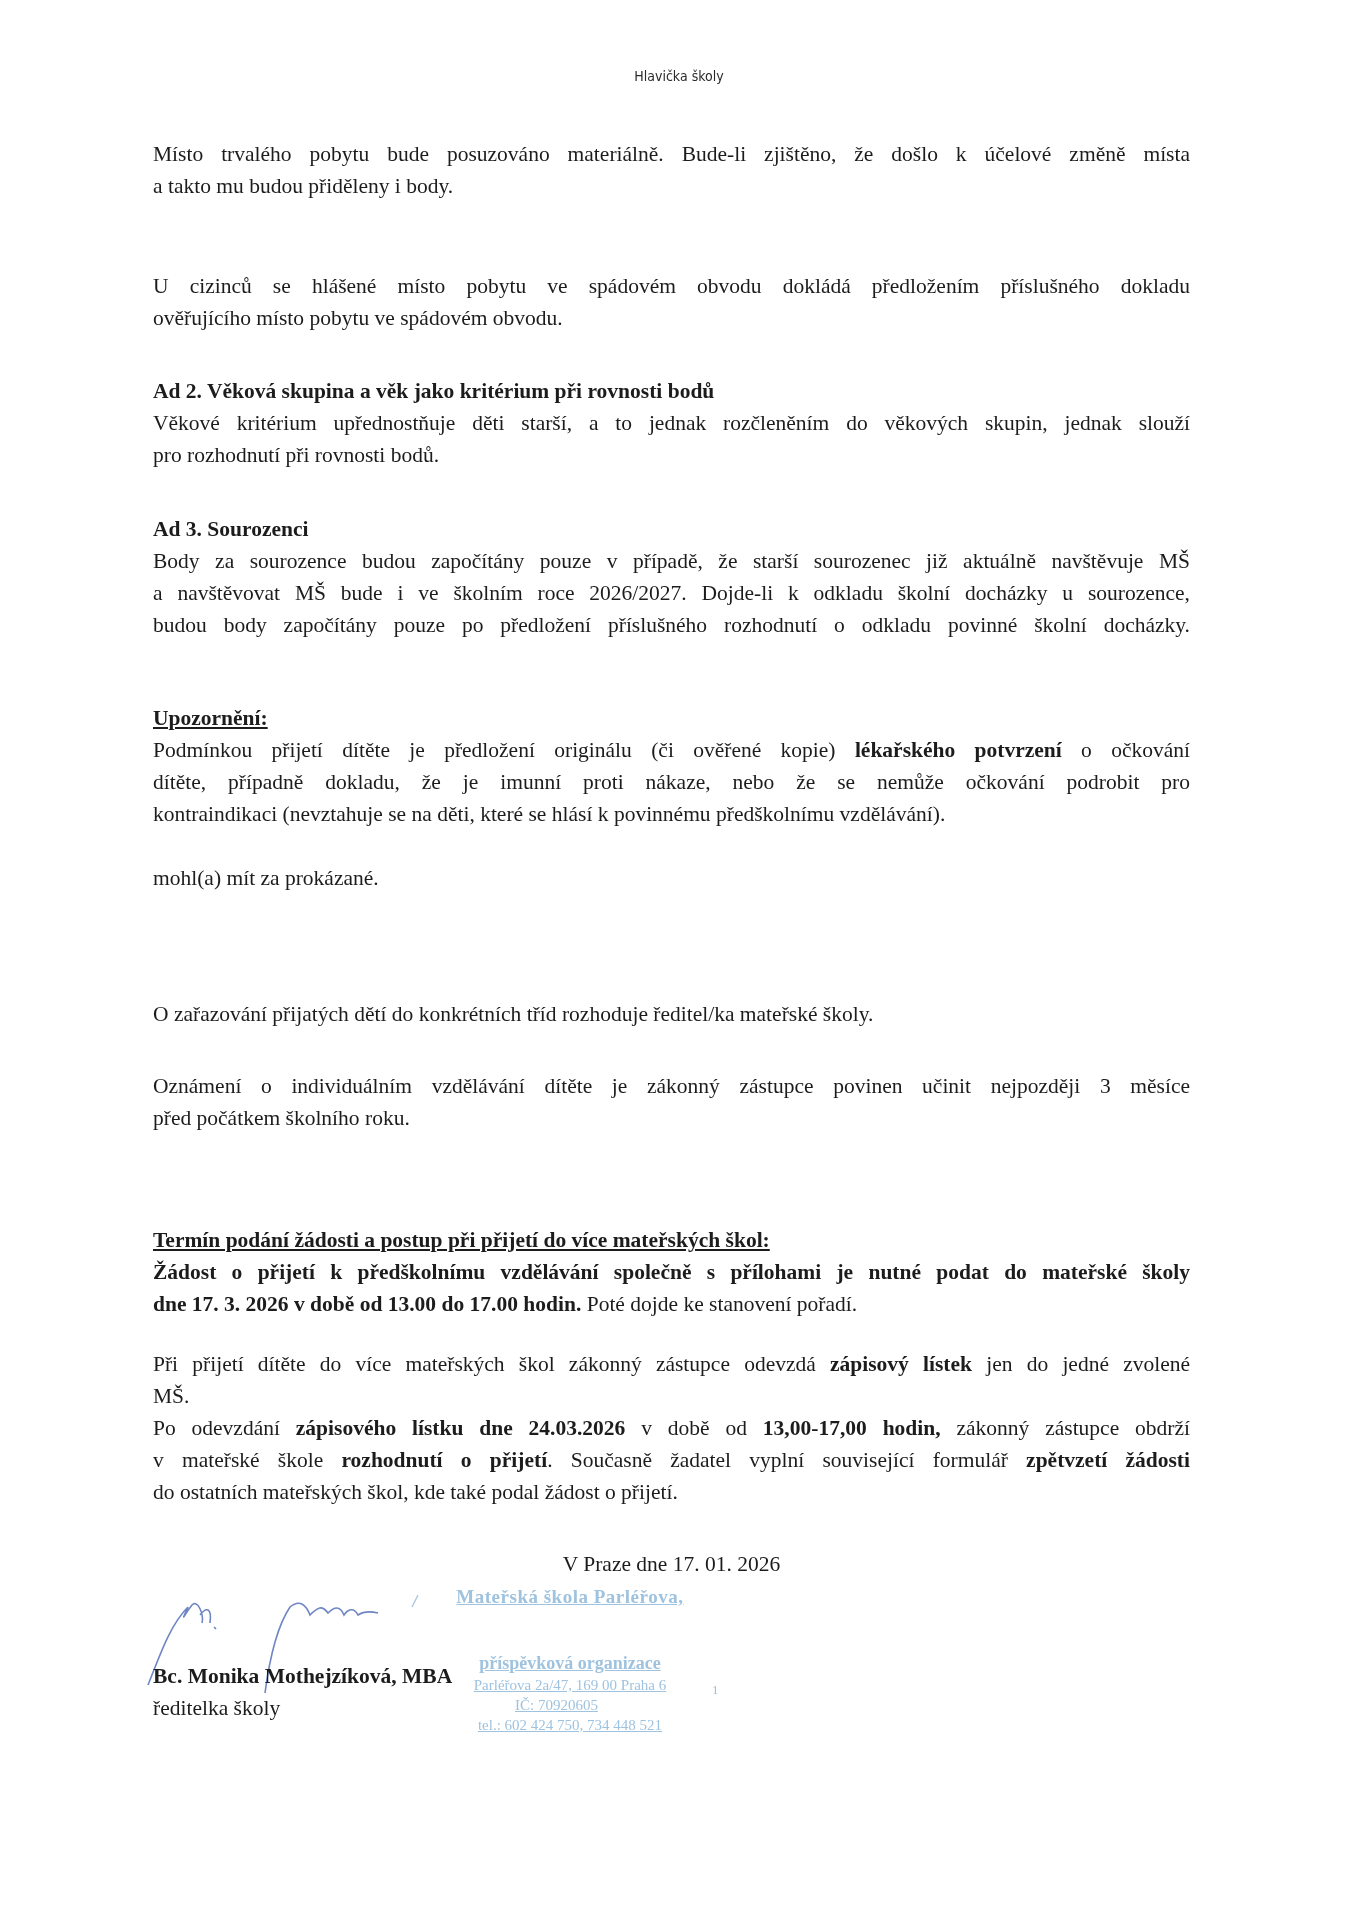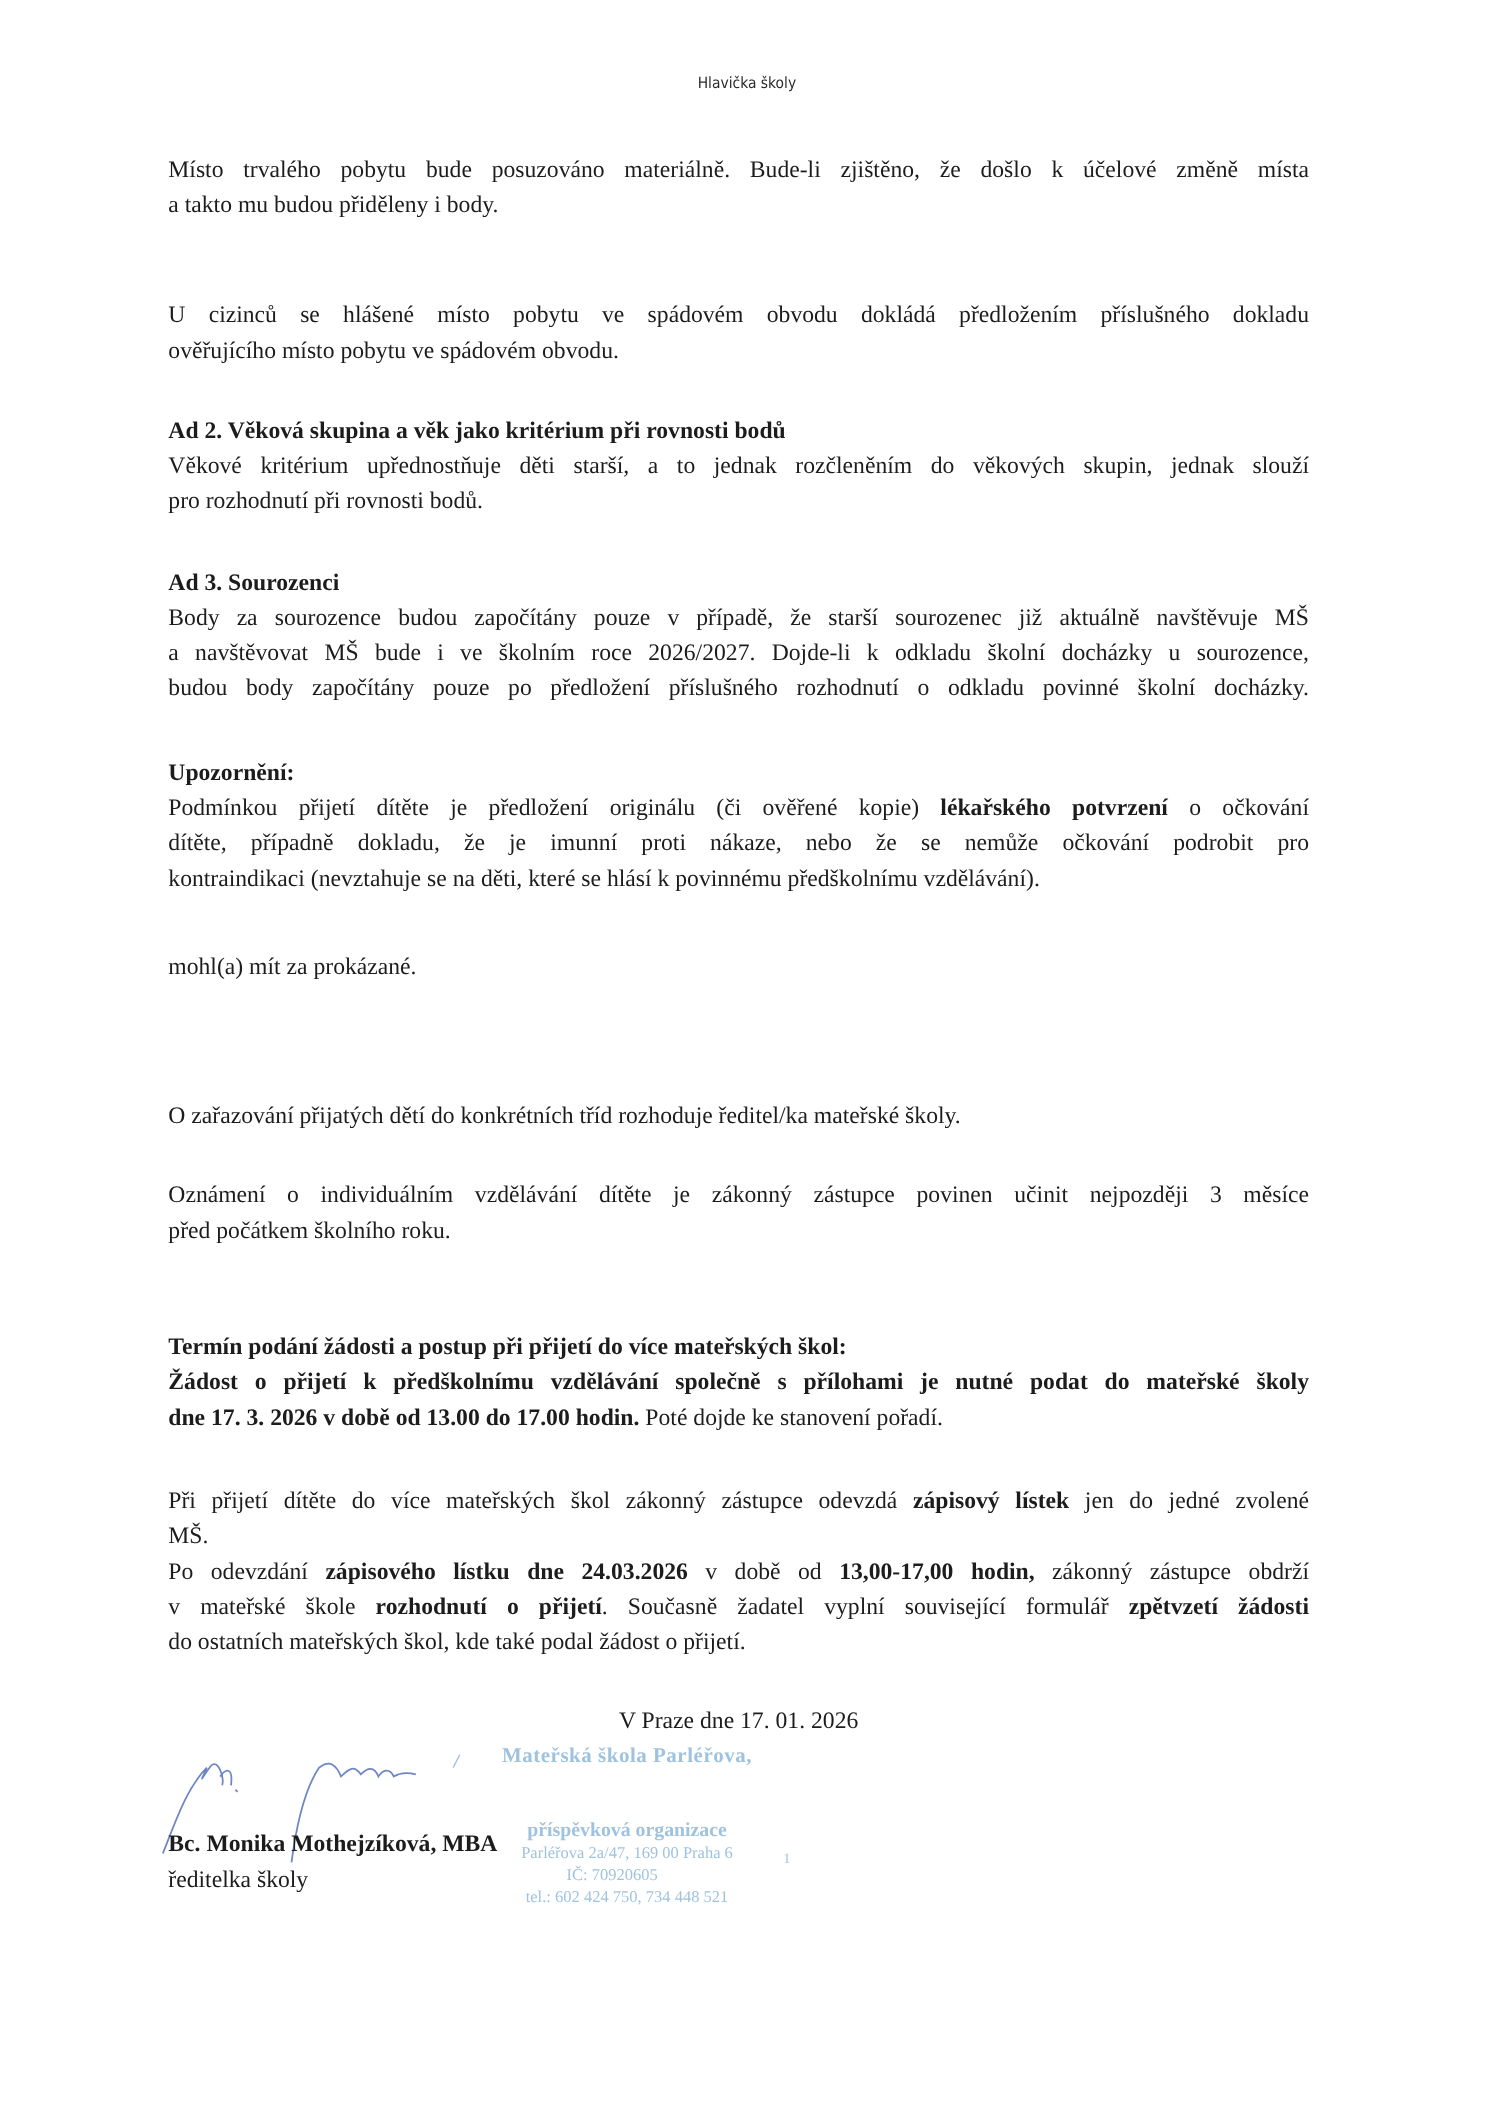"Upozornění:" .u { margin-top: none -> 16px; text-decoration: none -> underline }
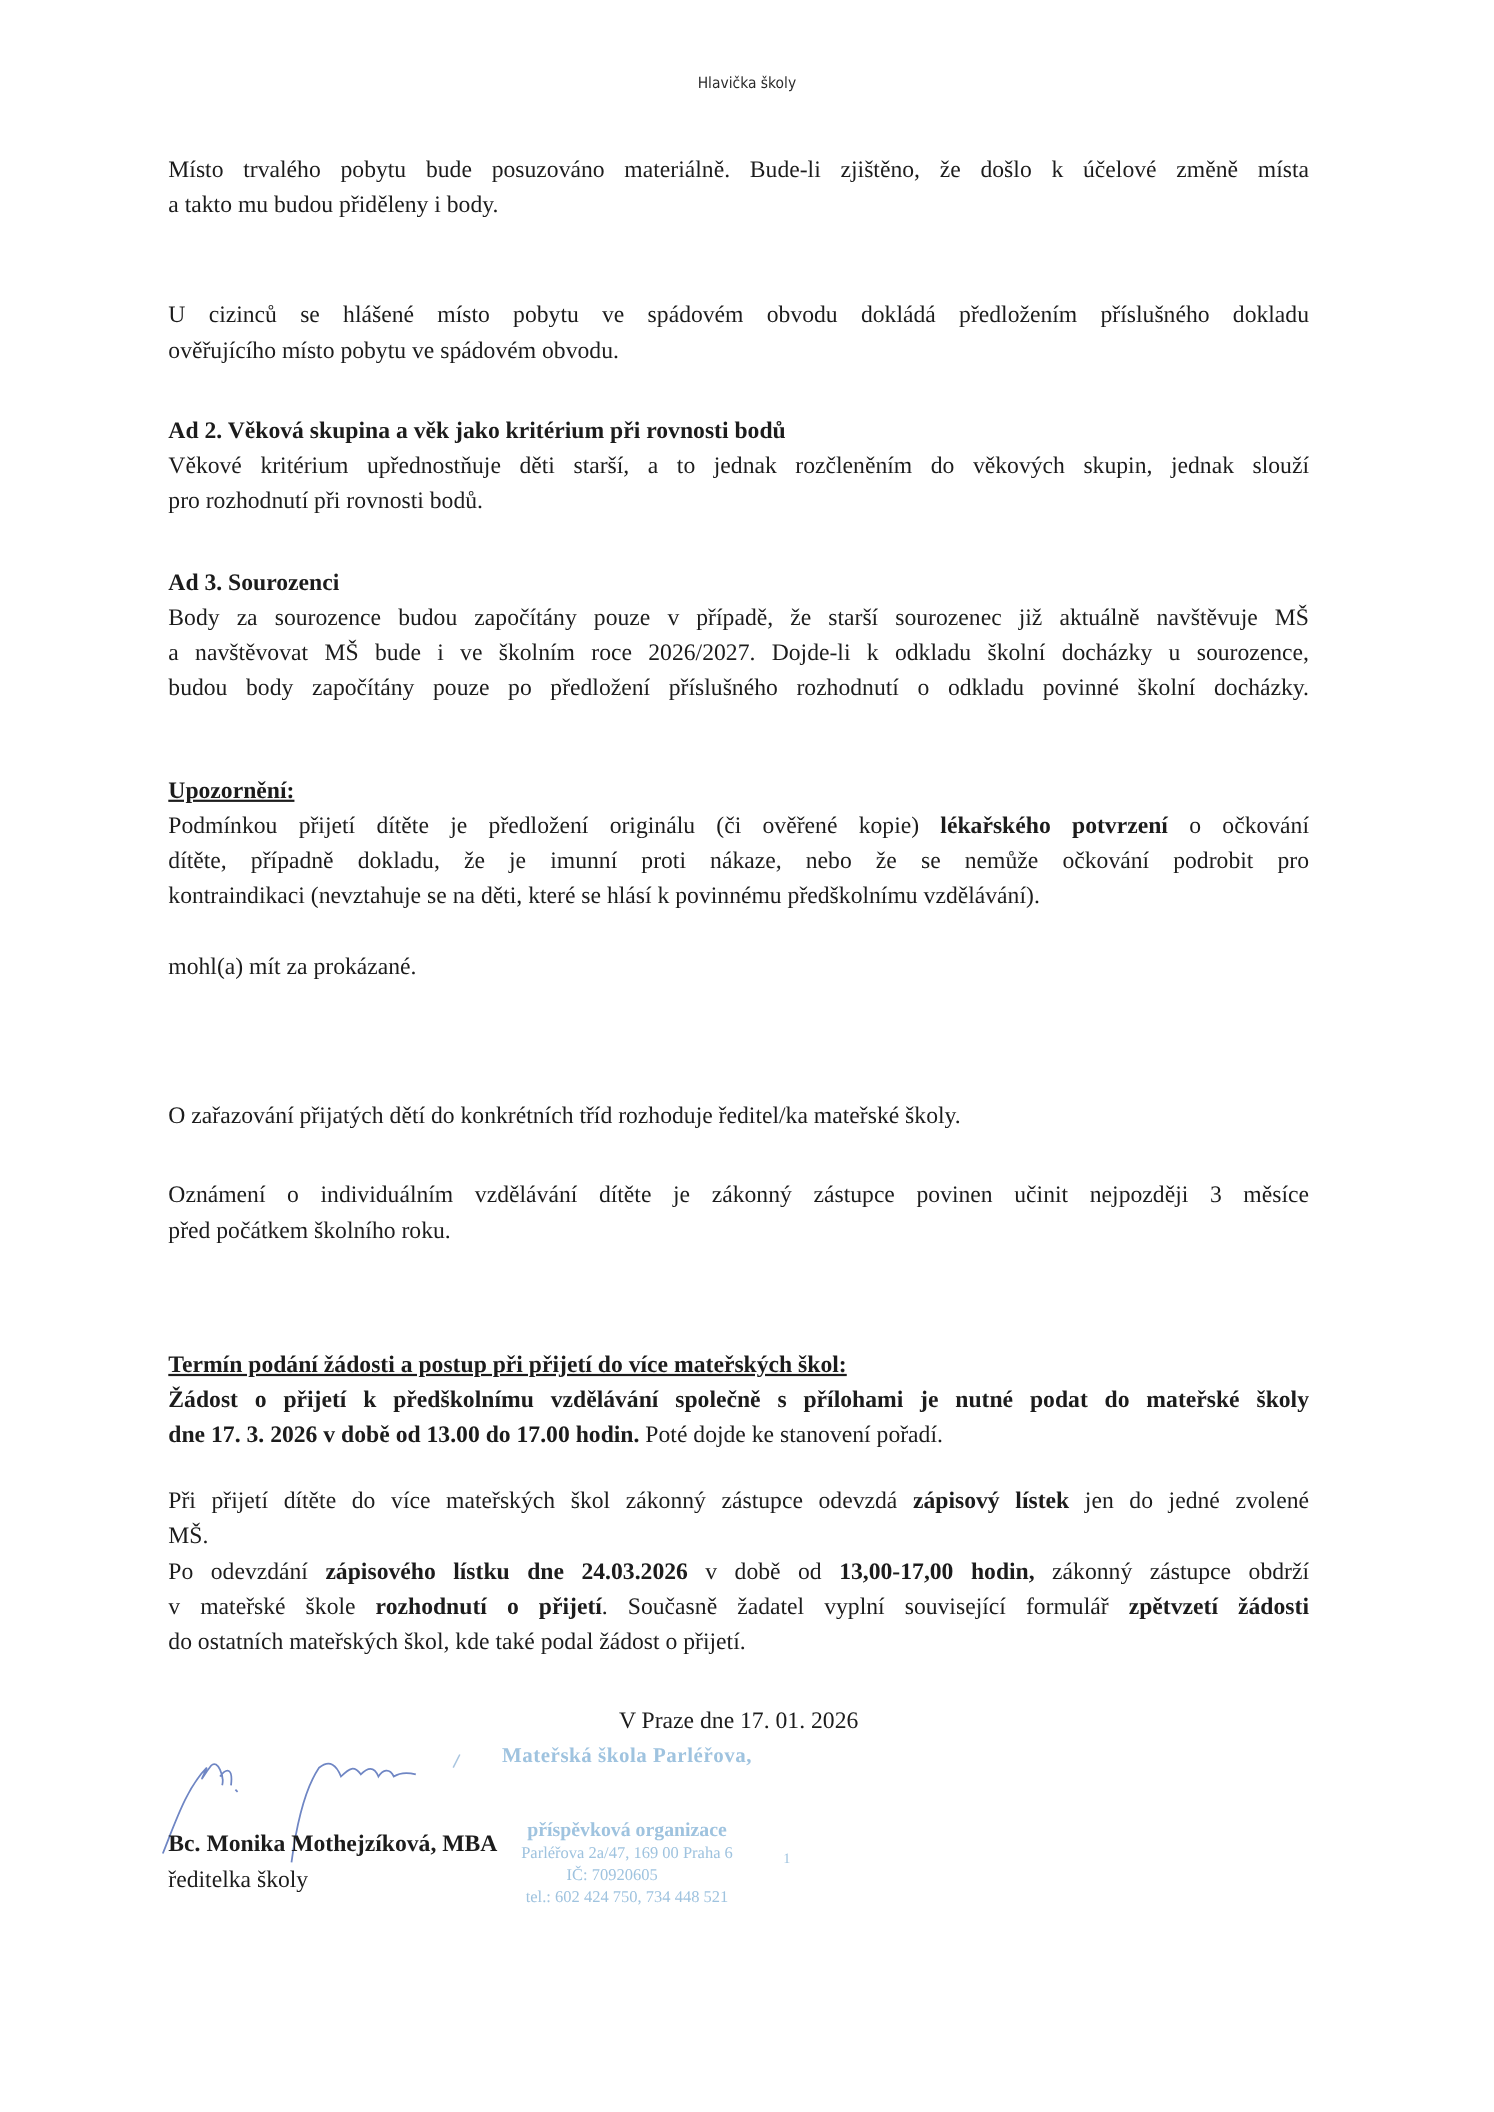"Mateřská škola Parléřova," .stamp { text-decoration: none -> underline }
